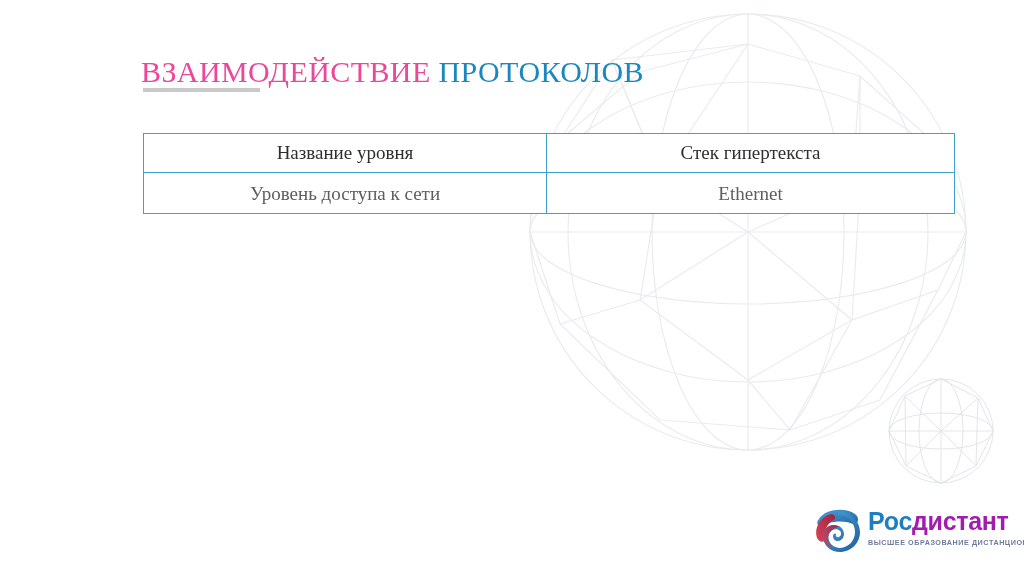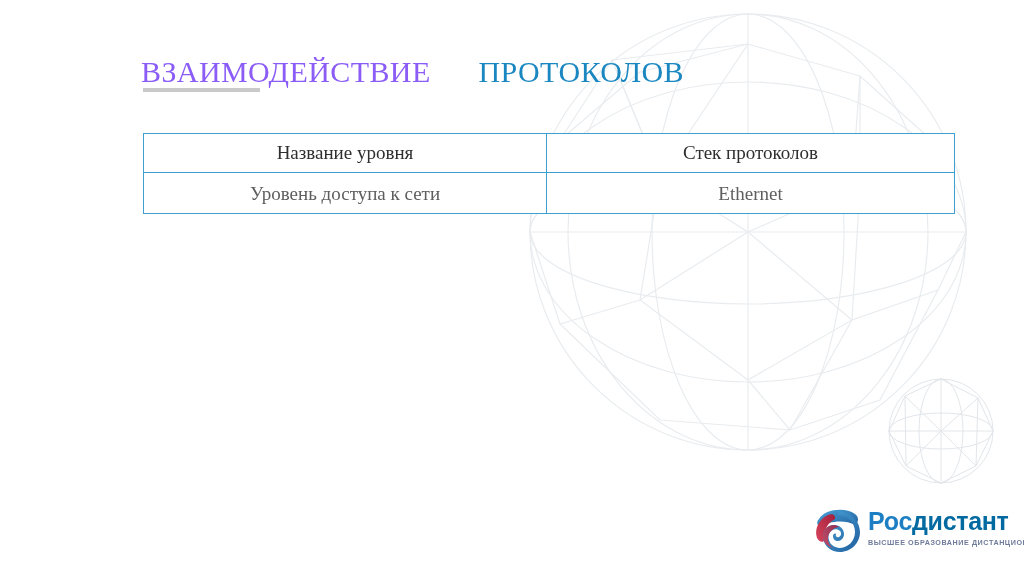"ВЗАИМОДЕЙСТВИЕ" .title-word-1 { color: #8b5cf6 -> #ec4899 }
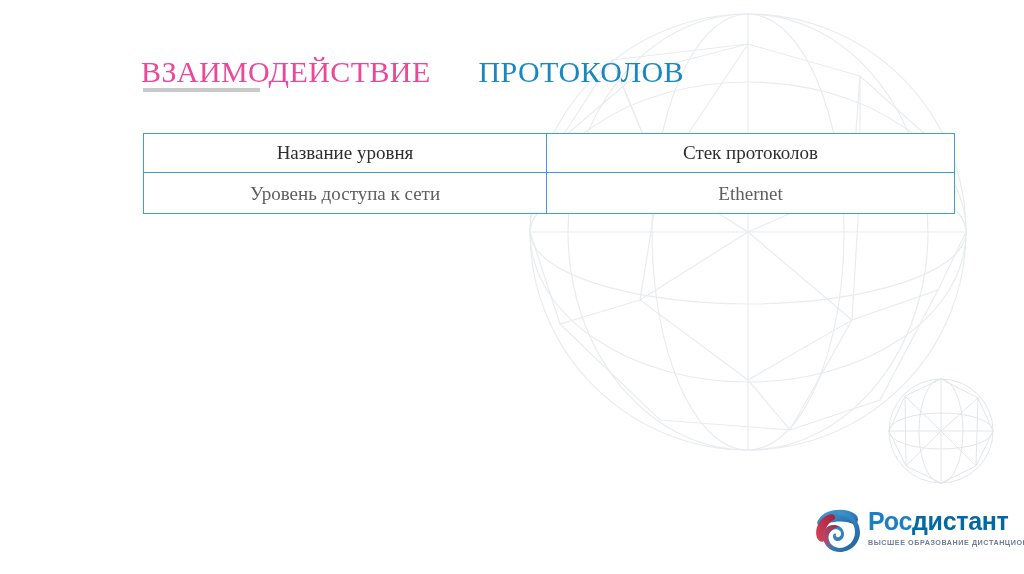"ПРОТОКОЛОВ" .title-word-2 { margin-left: 40px -> none }
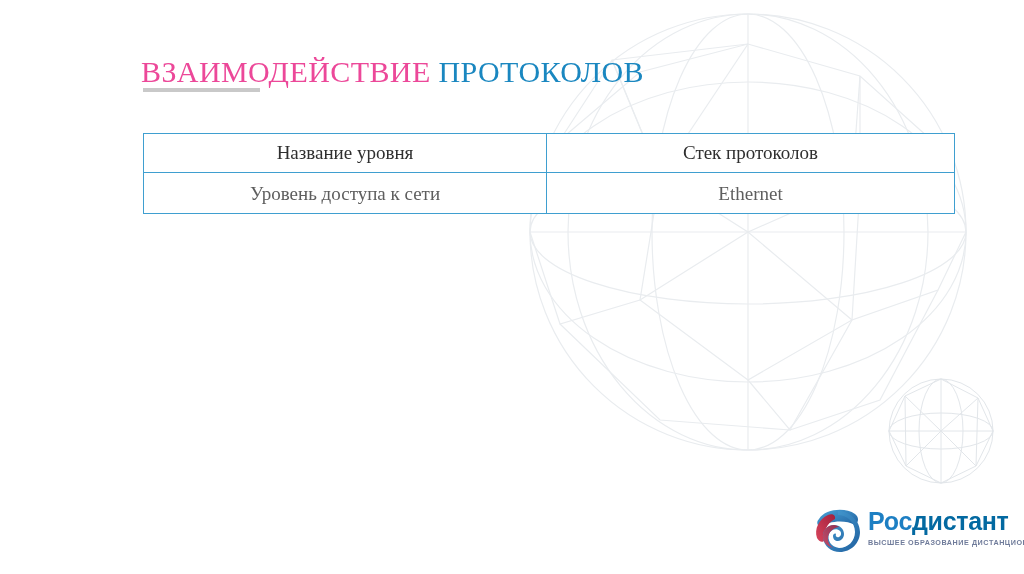"Стек протоколов" th { text: протоколов -> гипертекста }
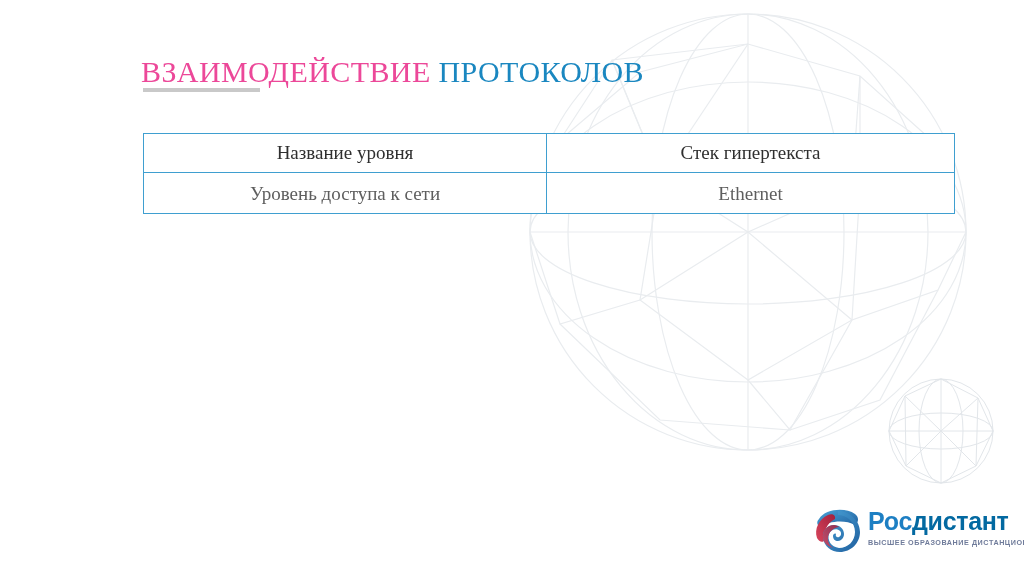"дистант" .logo-distant { color: #0369a1 -> #a21caf }
